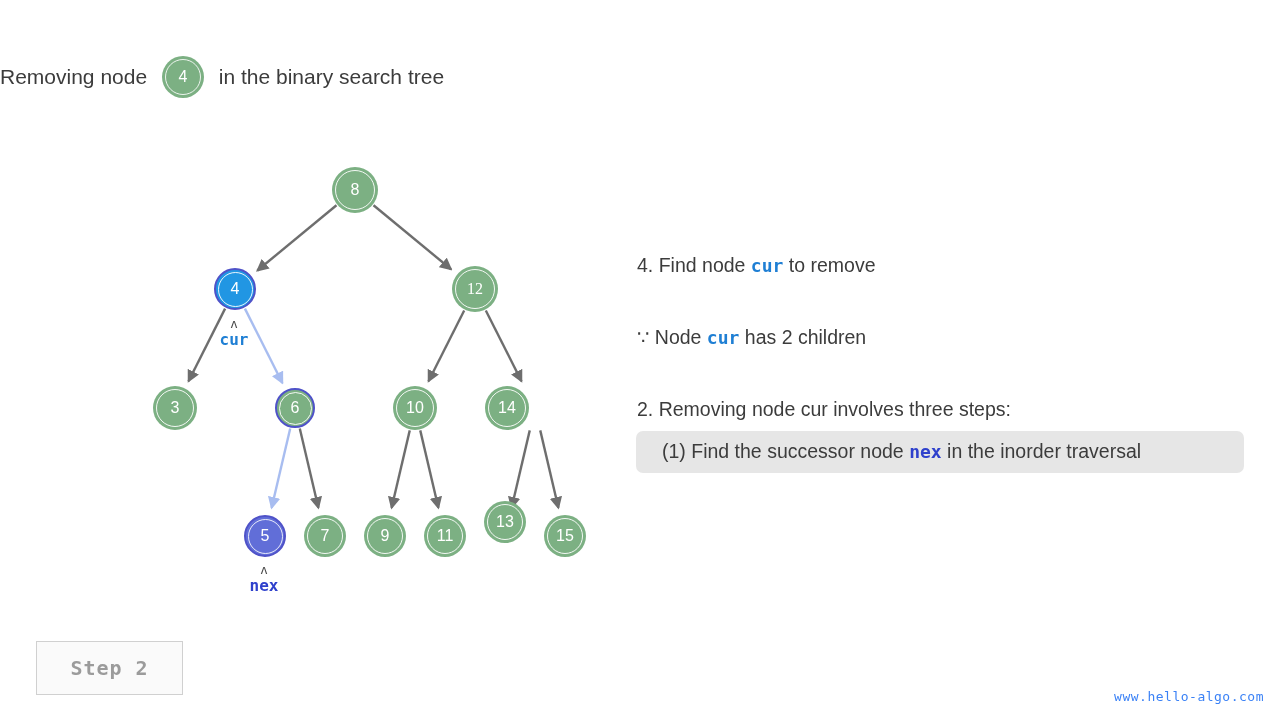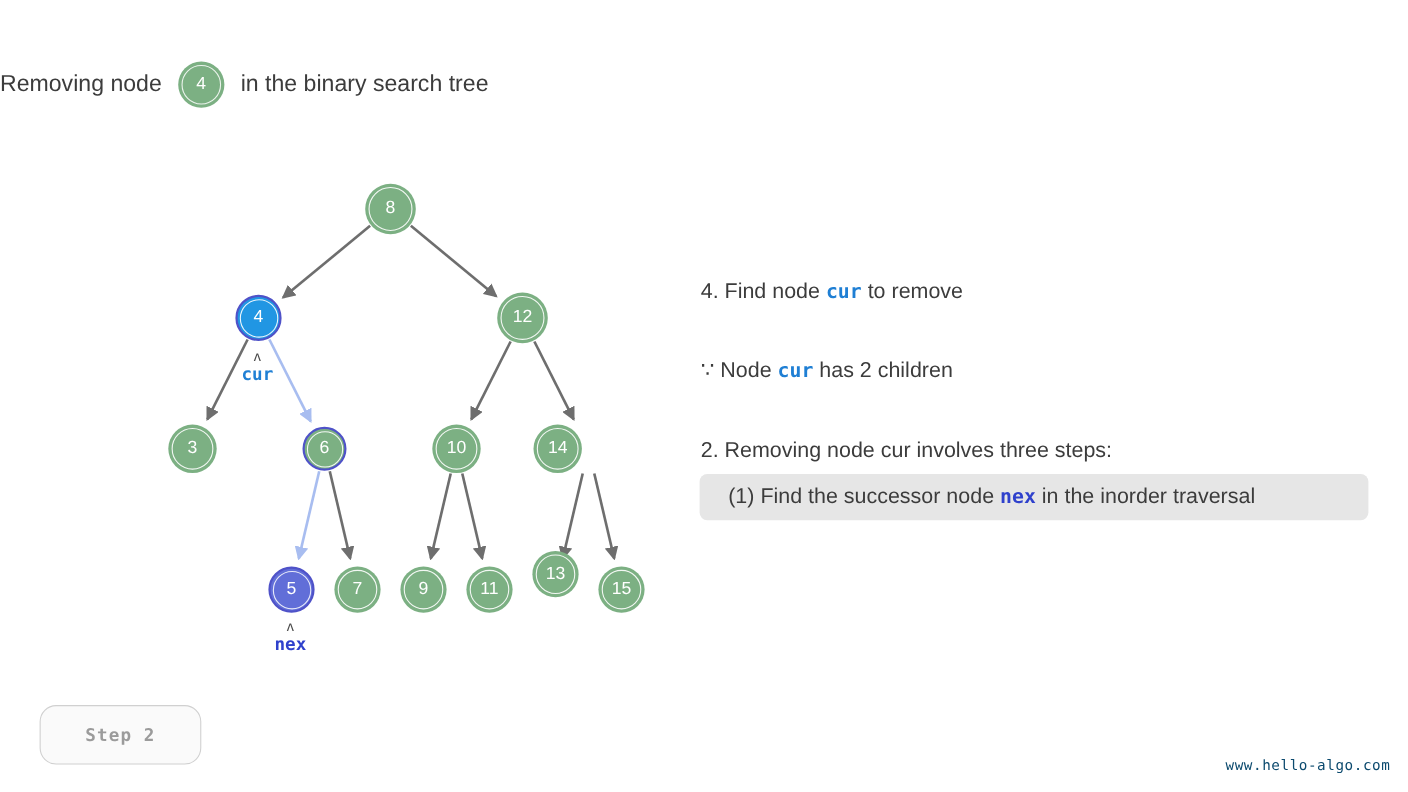"12" div.tnode { font-family: none -> Liberation Serif, serif }
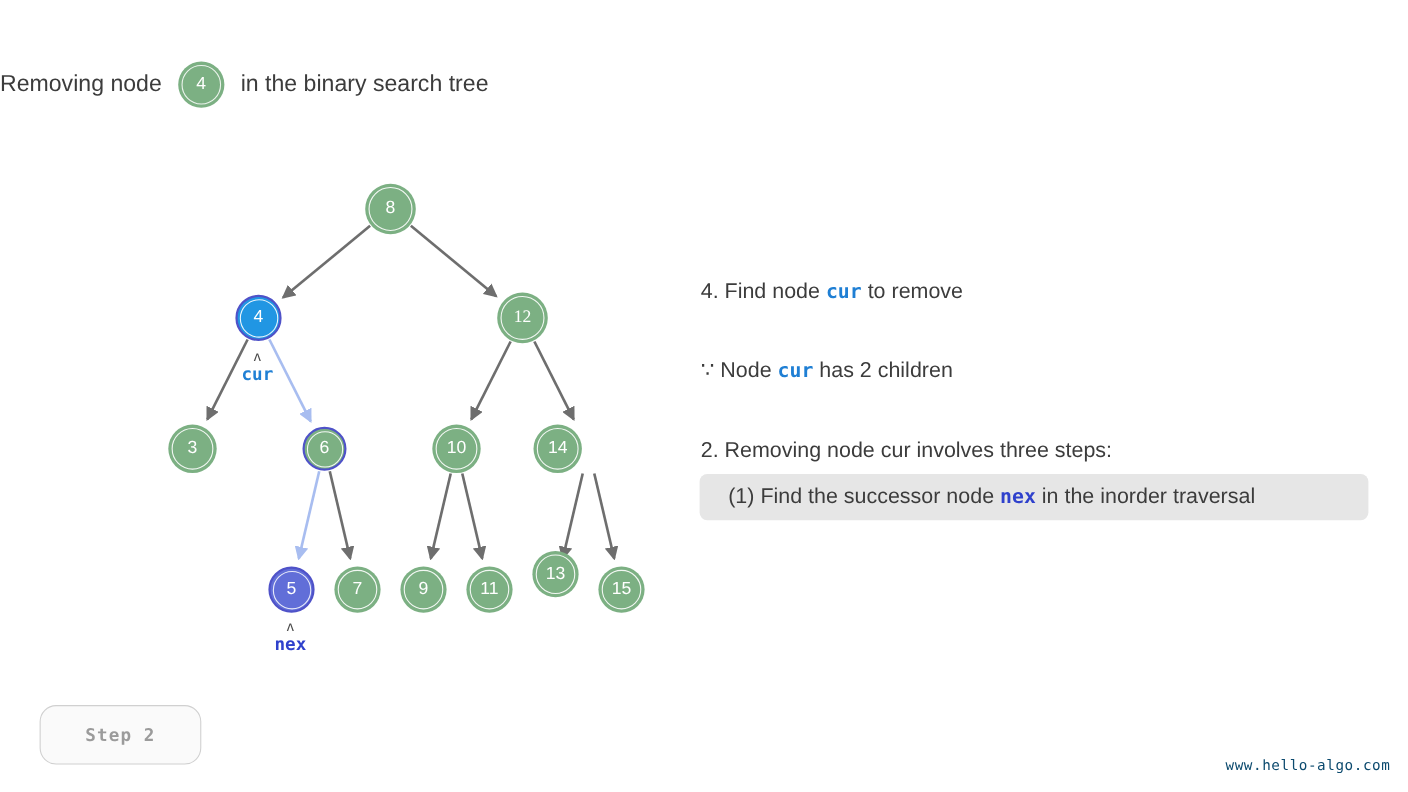"Step 2" #step-badge { border-radius: 15px -> 0; font-size: 16px -> 20px }
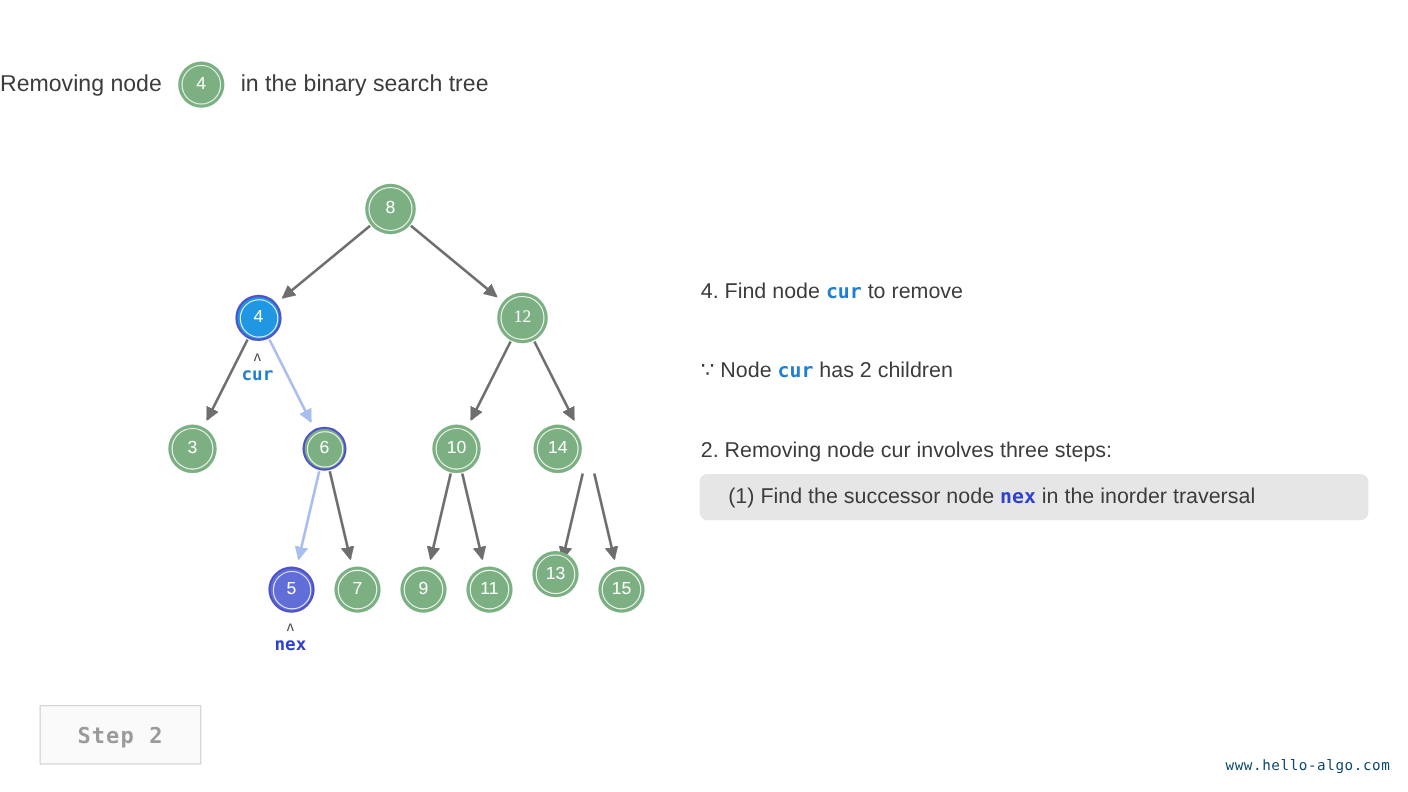"www.hello-algo.com" #watermark { color: #0c4a6e -> #3b82f6 }
